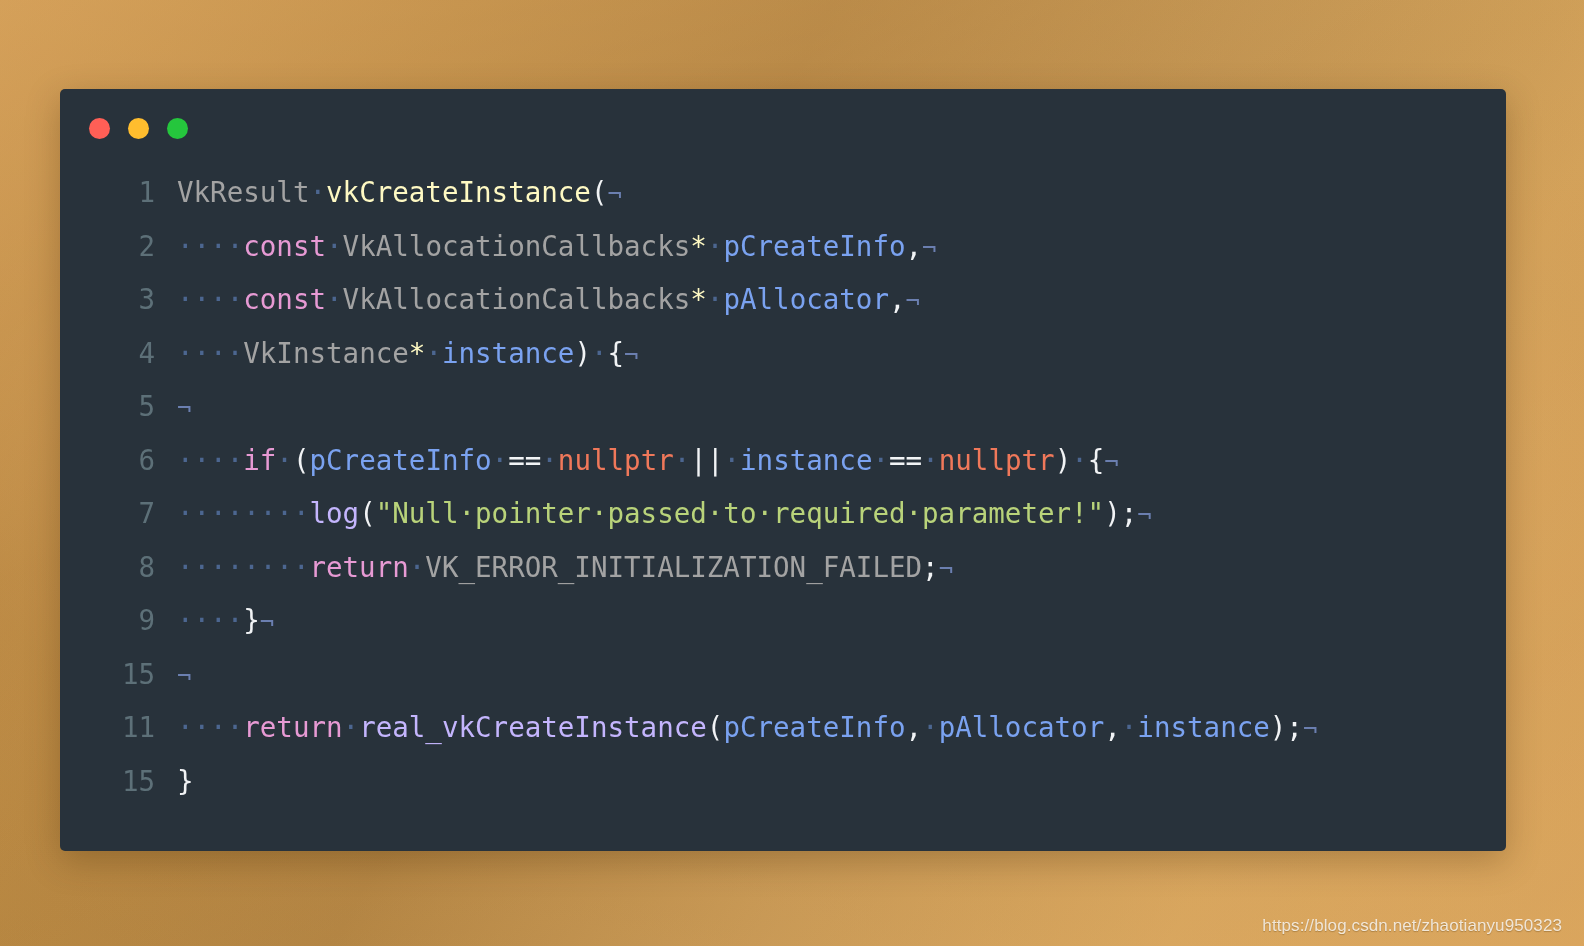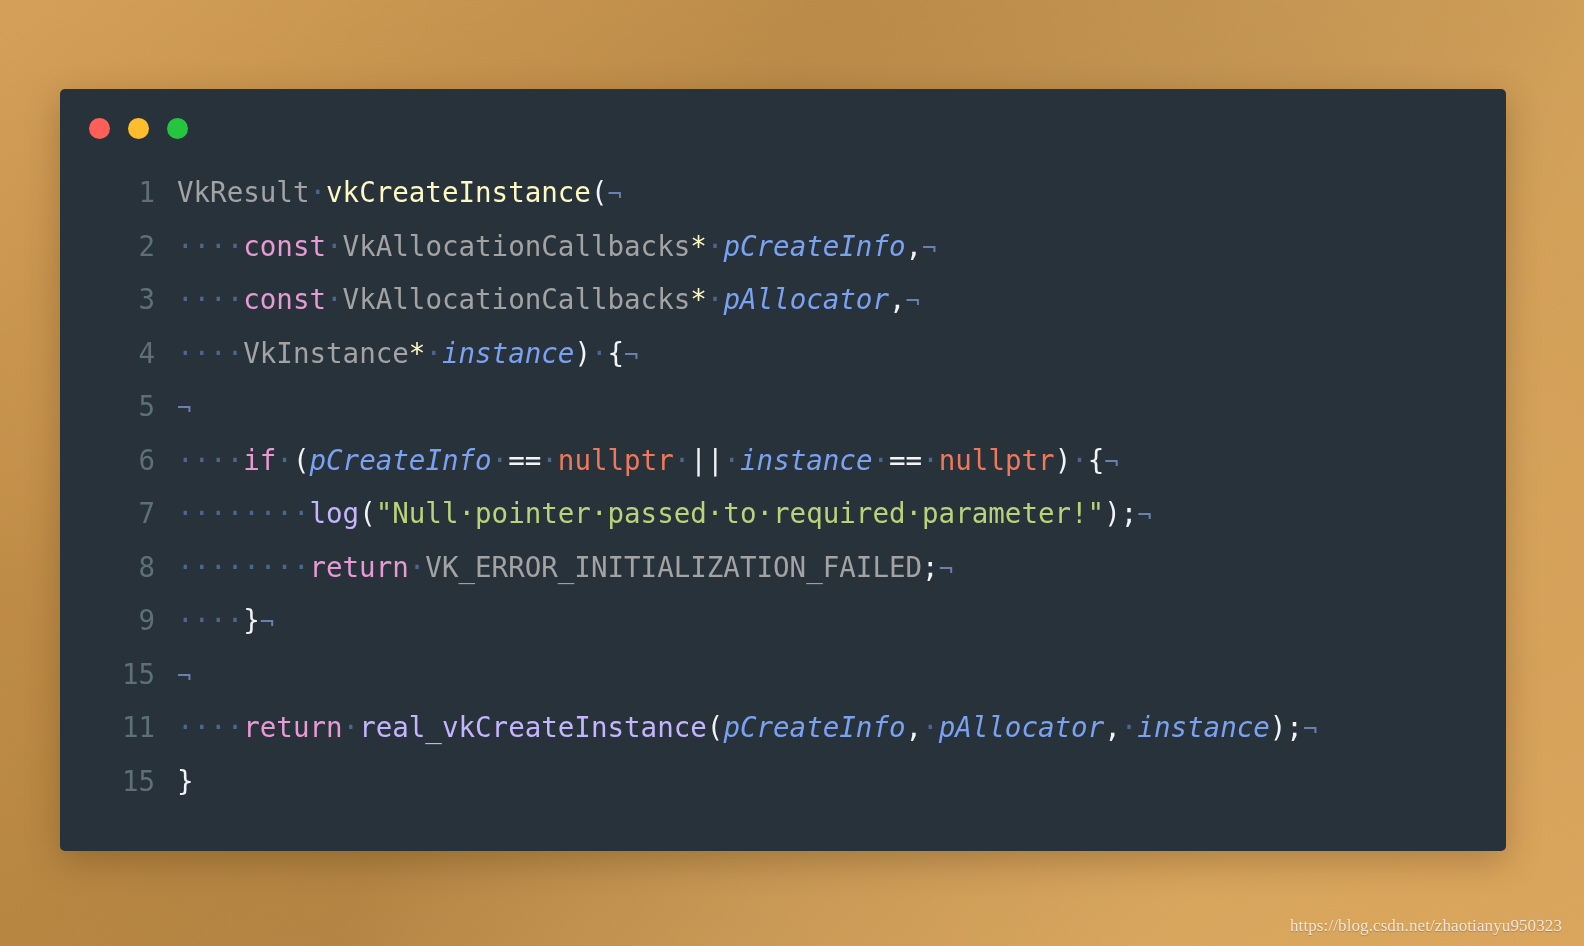"pCreateInfo" .t-var { font-style: italic -> none }
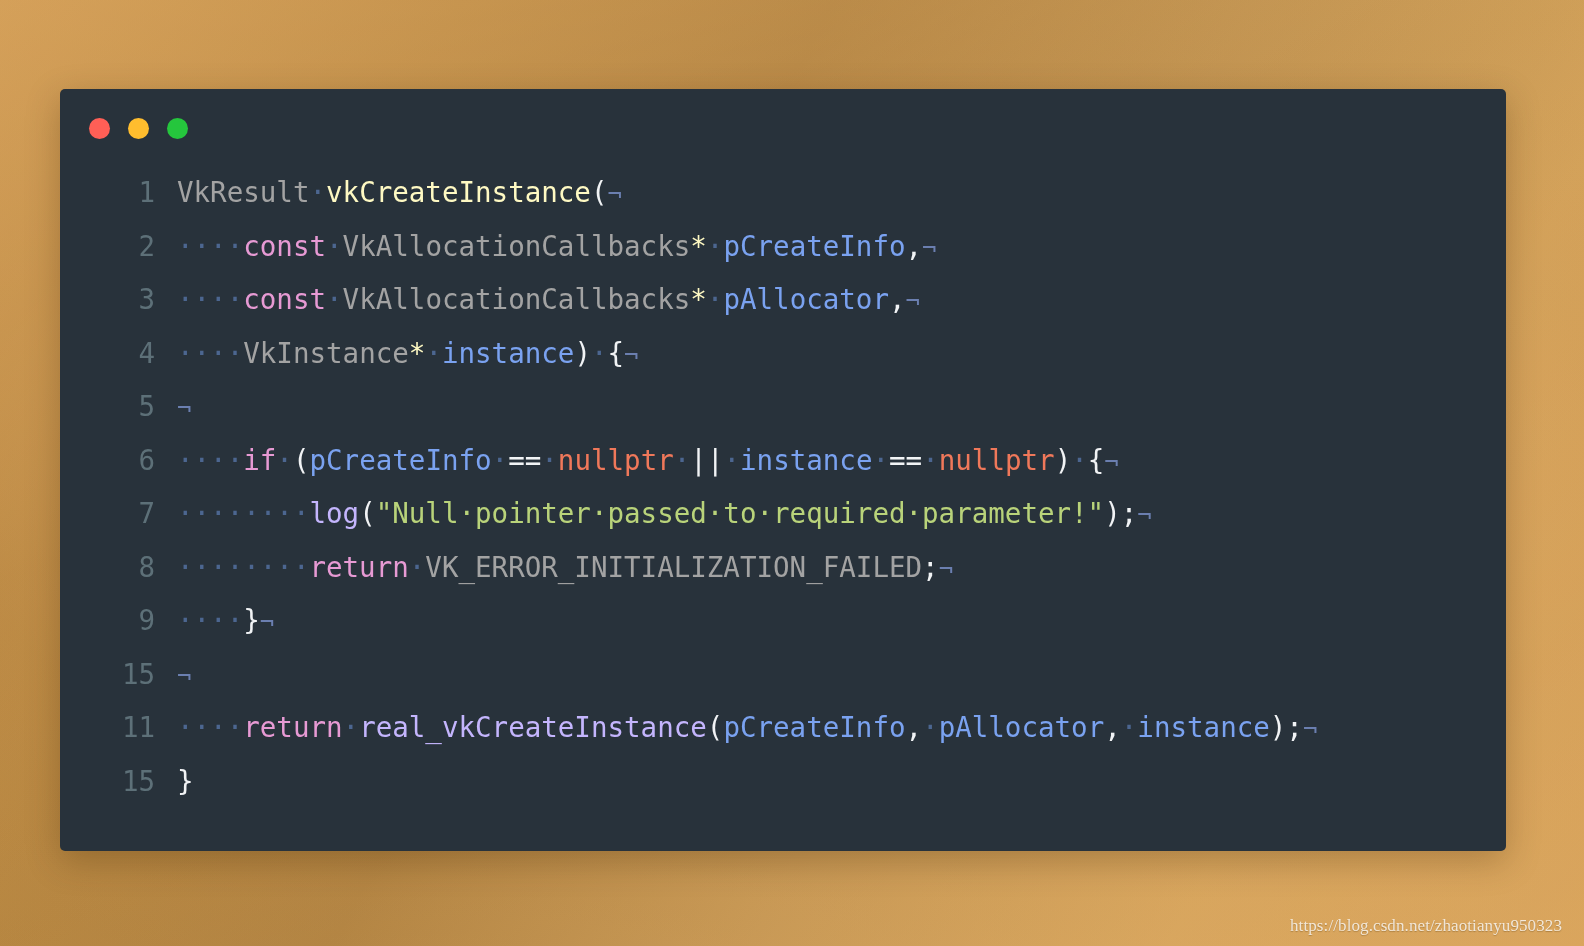"https://blog.csdn.net/zhaotianyu950323" .watermark { font-family: Liberation Serif, serif -> Liberation Sans, sans-serif }
